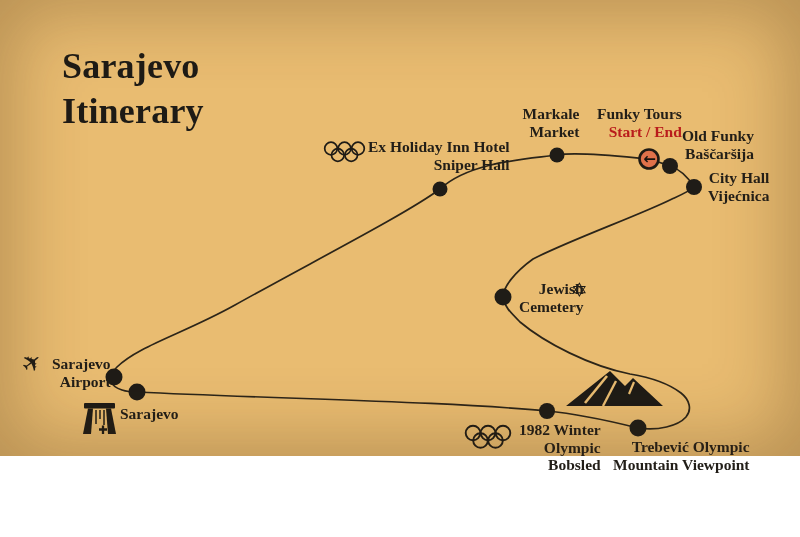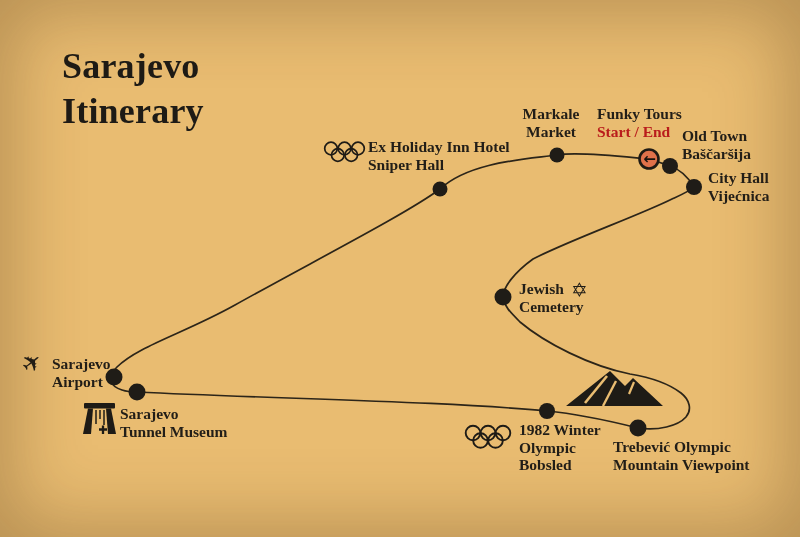"Sarajevo" .canvas { height: 537px -> 456px }
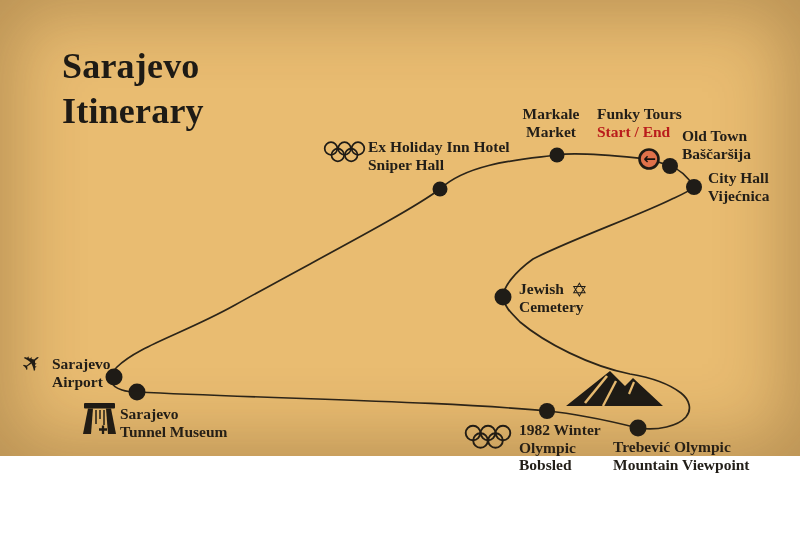"Markale" .stop-label .ln { text-align: none -> right }
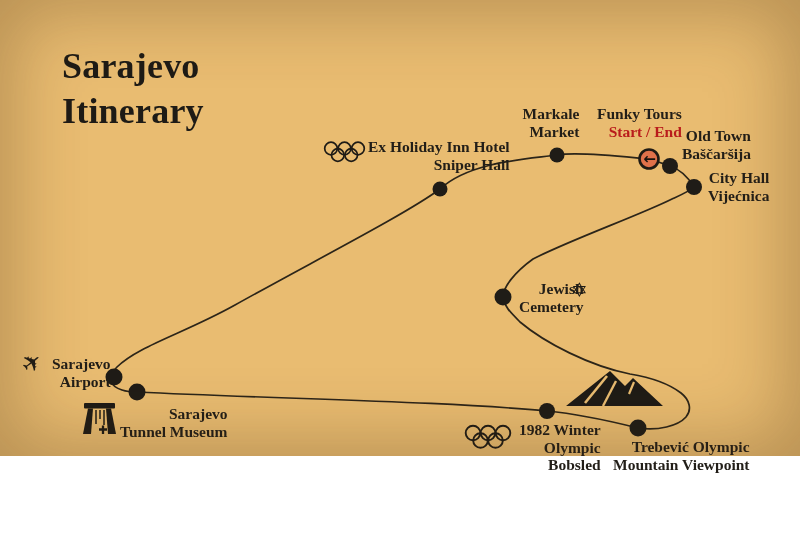"Old Town" span.ln { text: Town -> Funky }
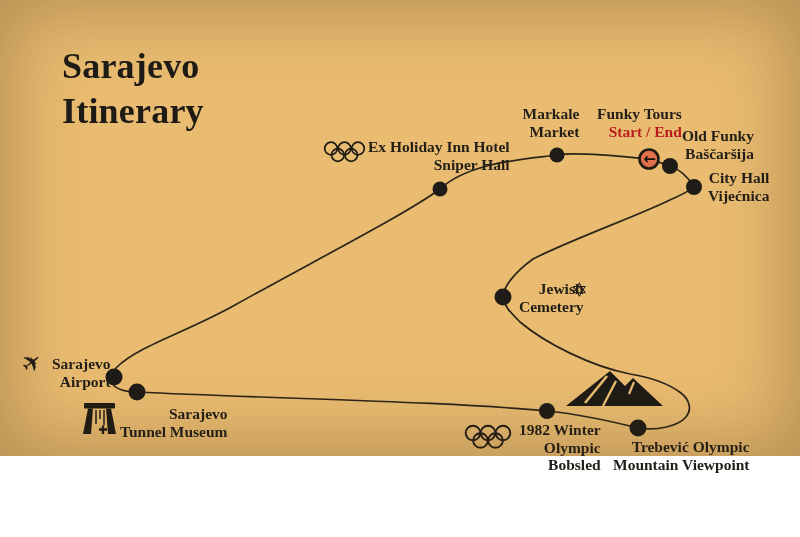"Tunnel Museum" span.ln { html: <span>Tunnel Museum</span> -> none }
